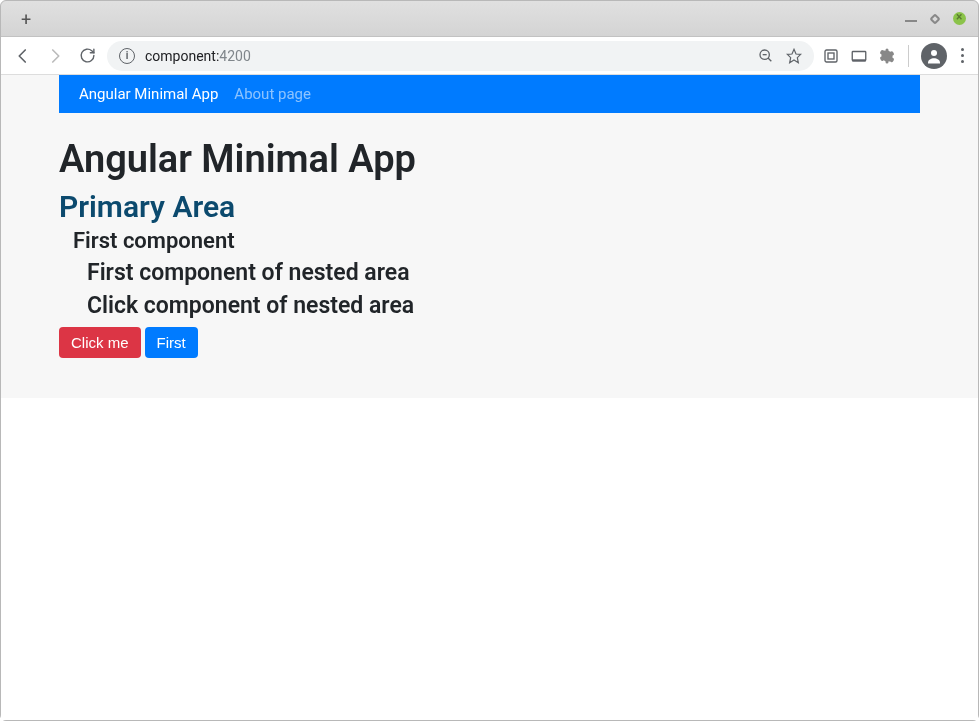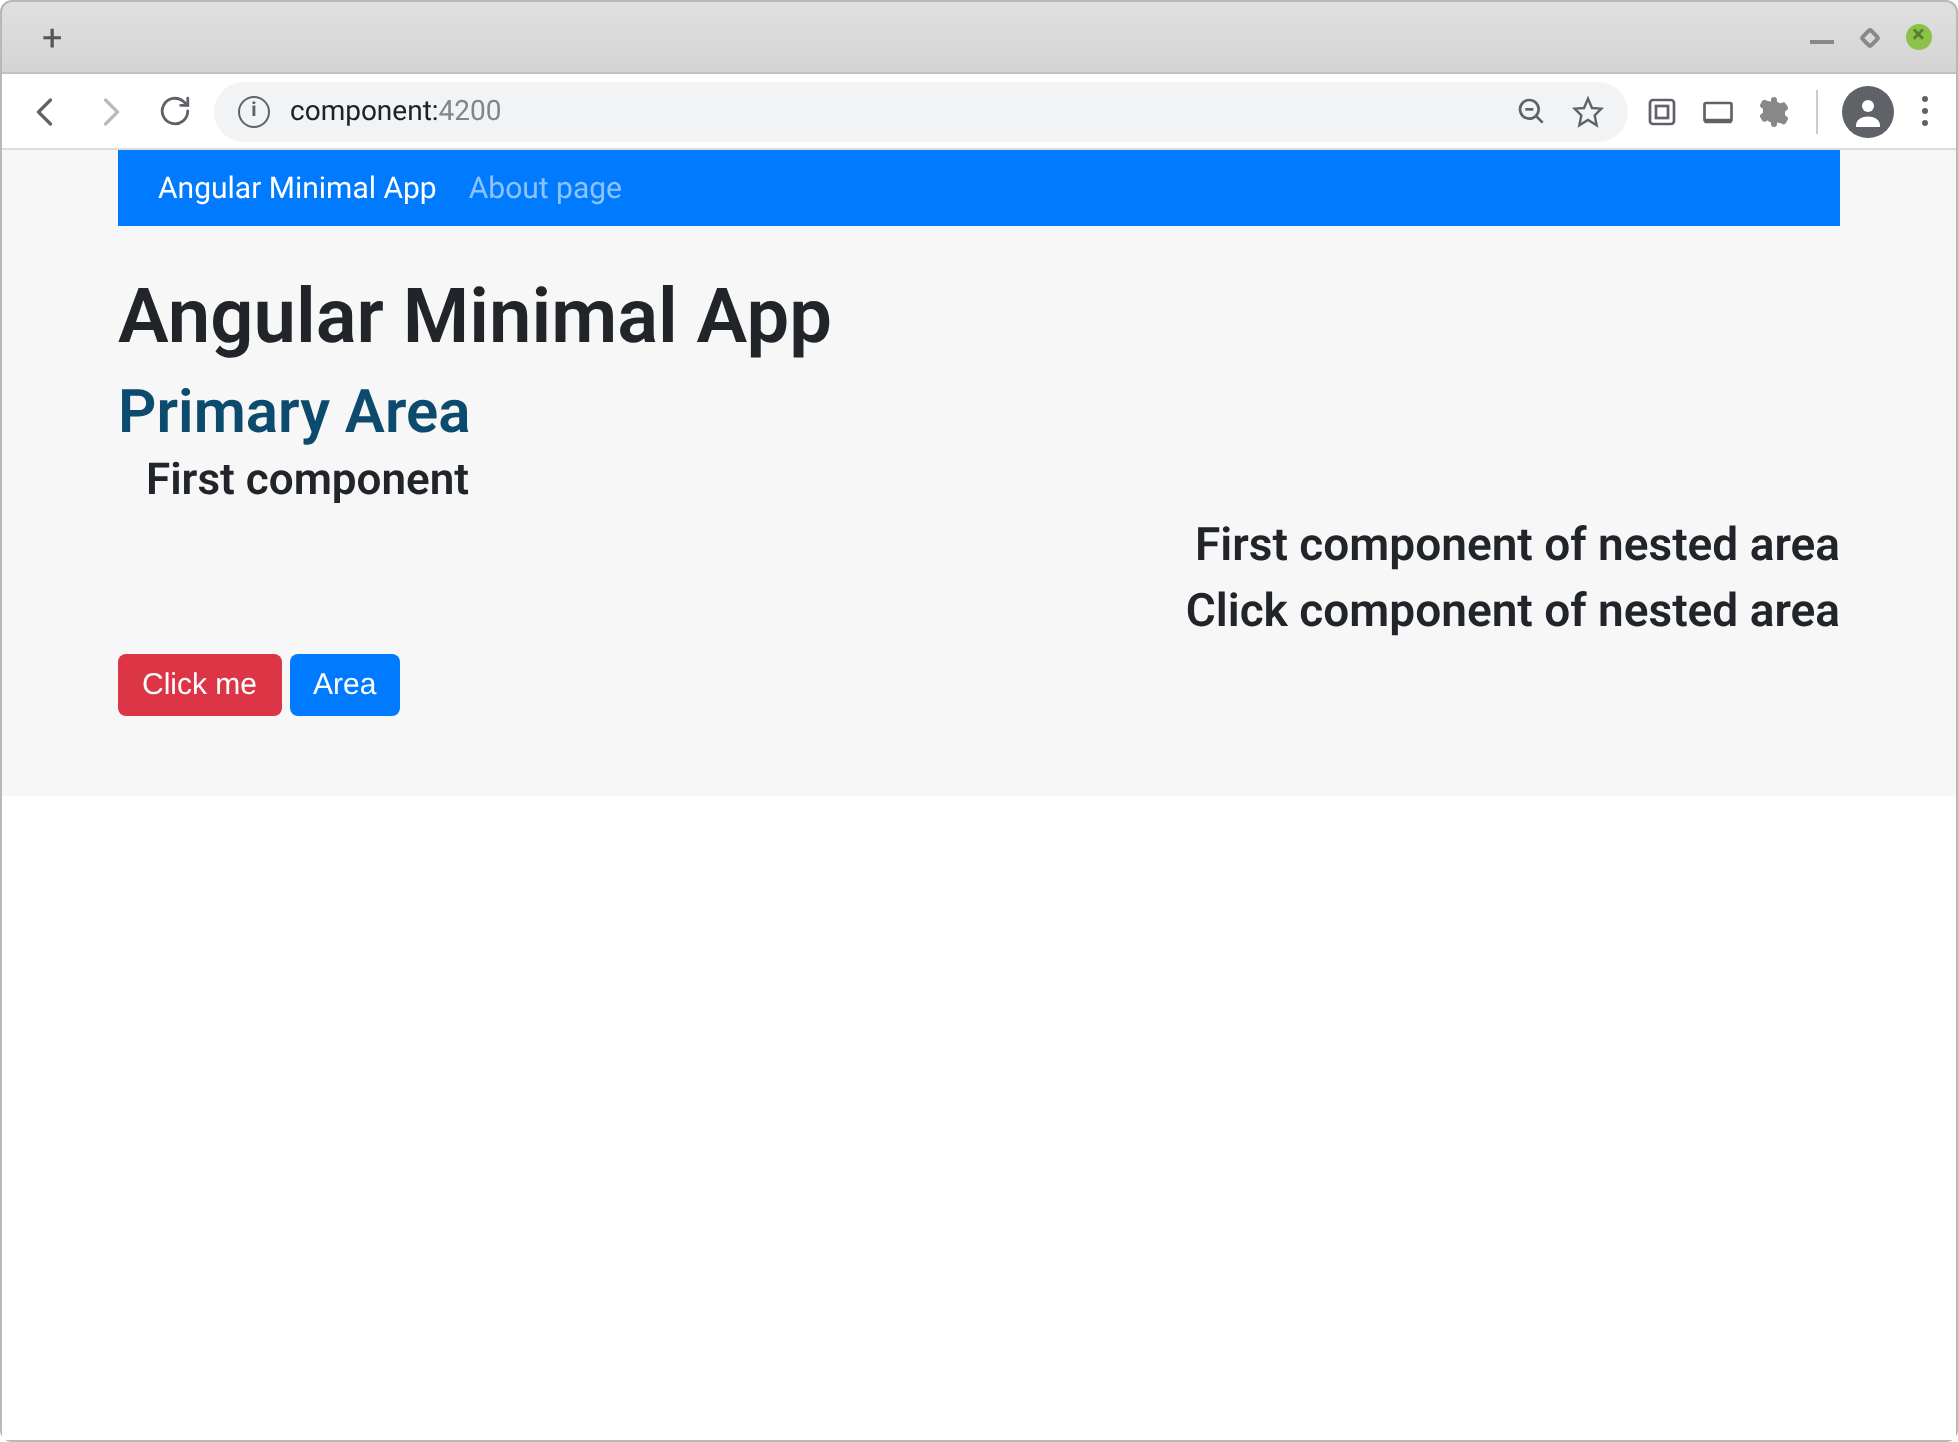"First component of nested area" h4.nested-title { text-align: right -> none }
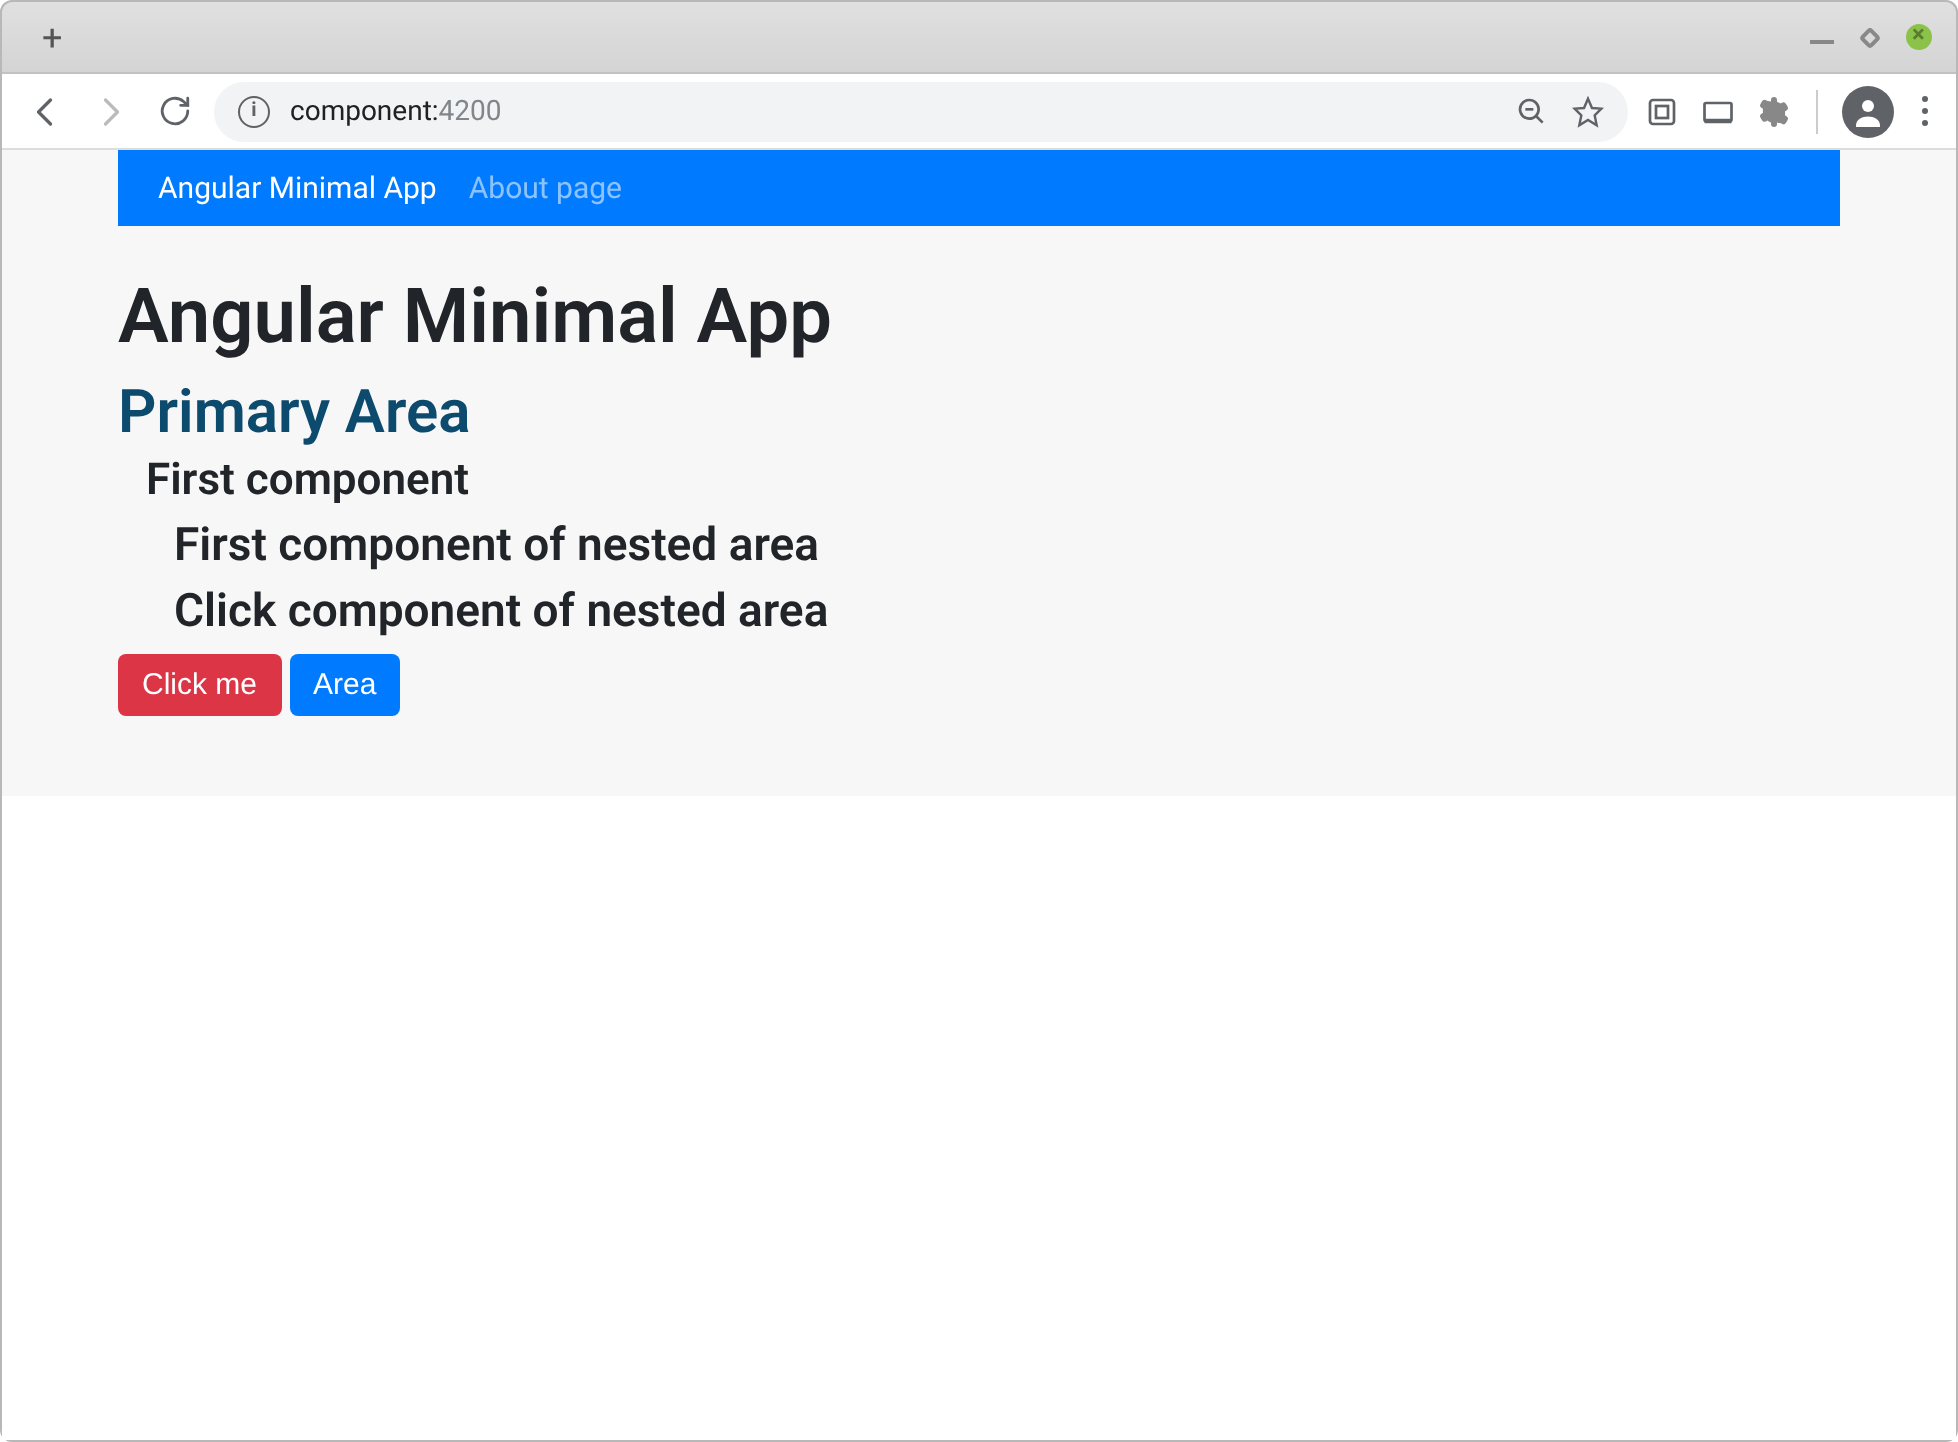"Area" button.btn { text: Area -> First }
